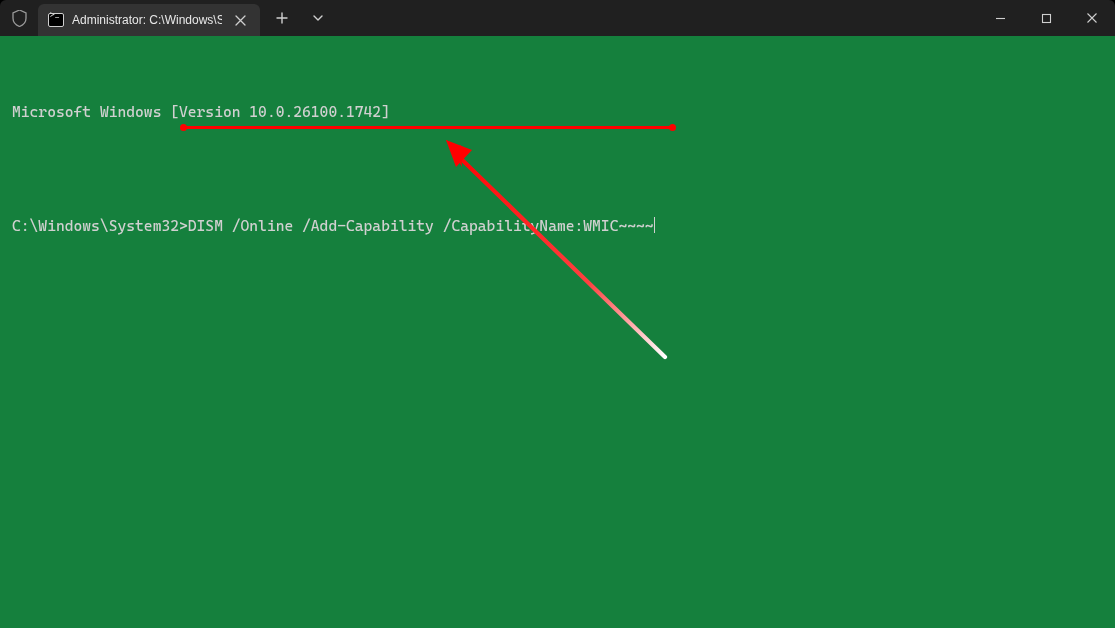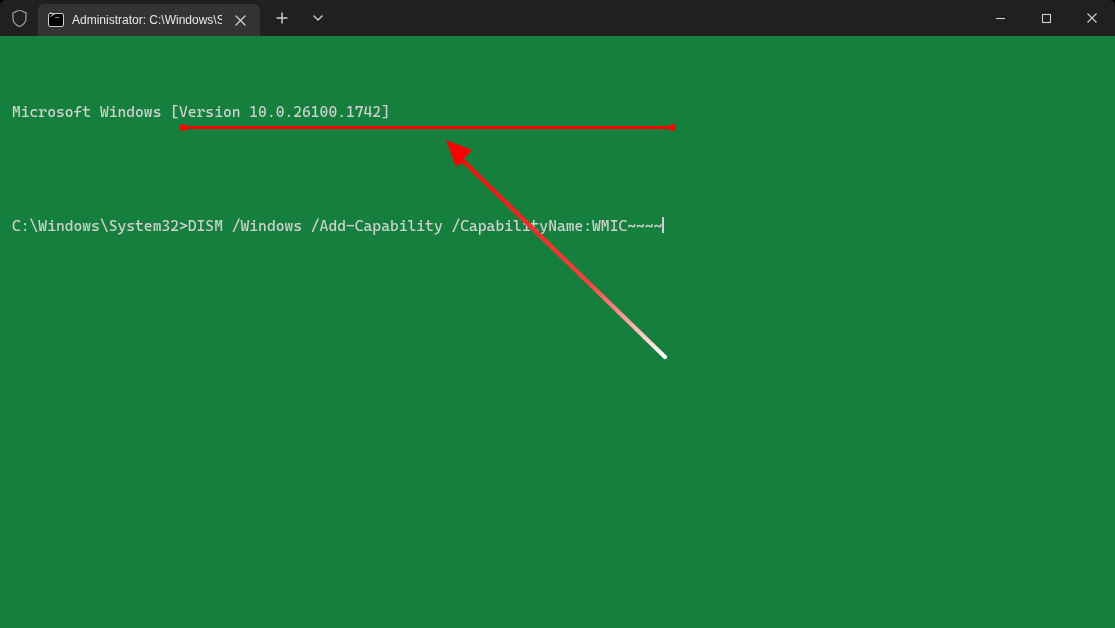"DISM /Windows /Add-Capability" span { text: /Windows -> /Online }
